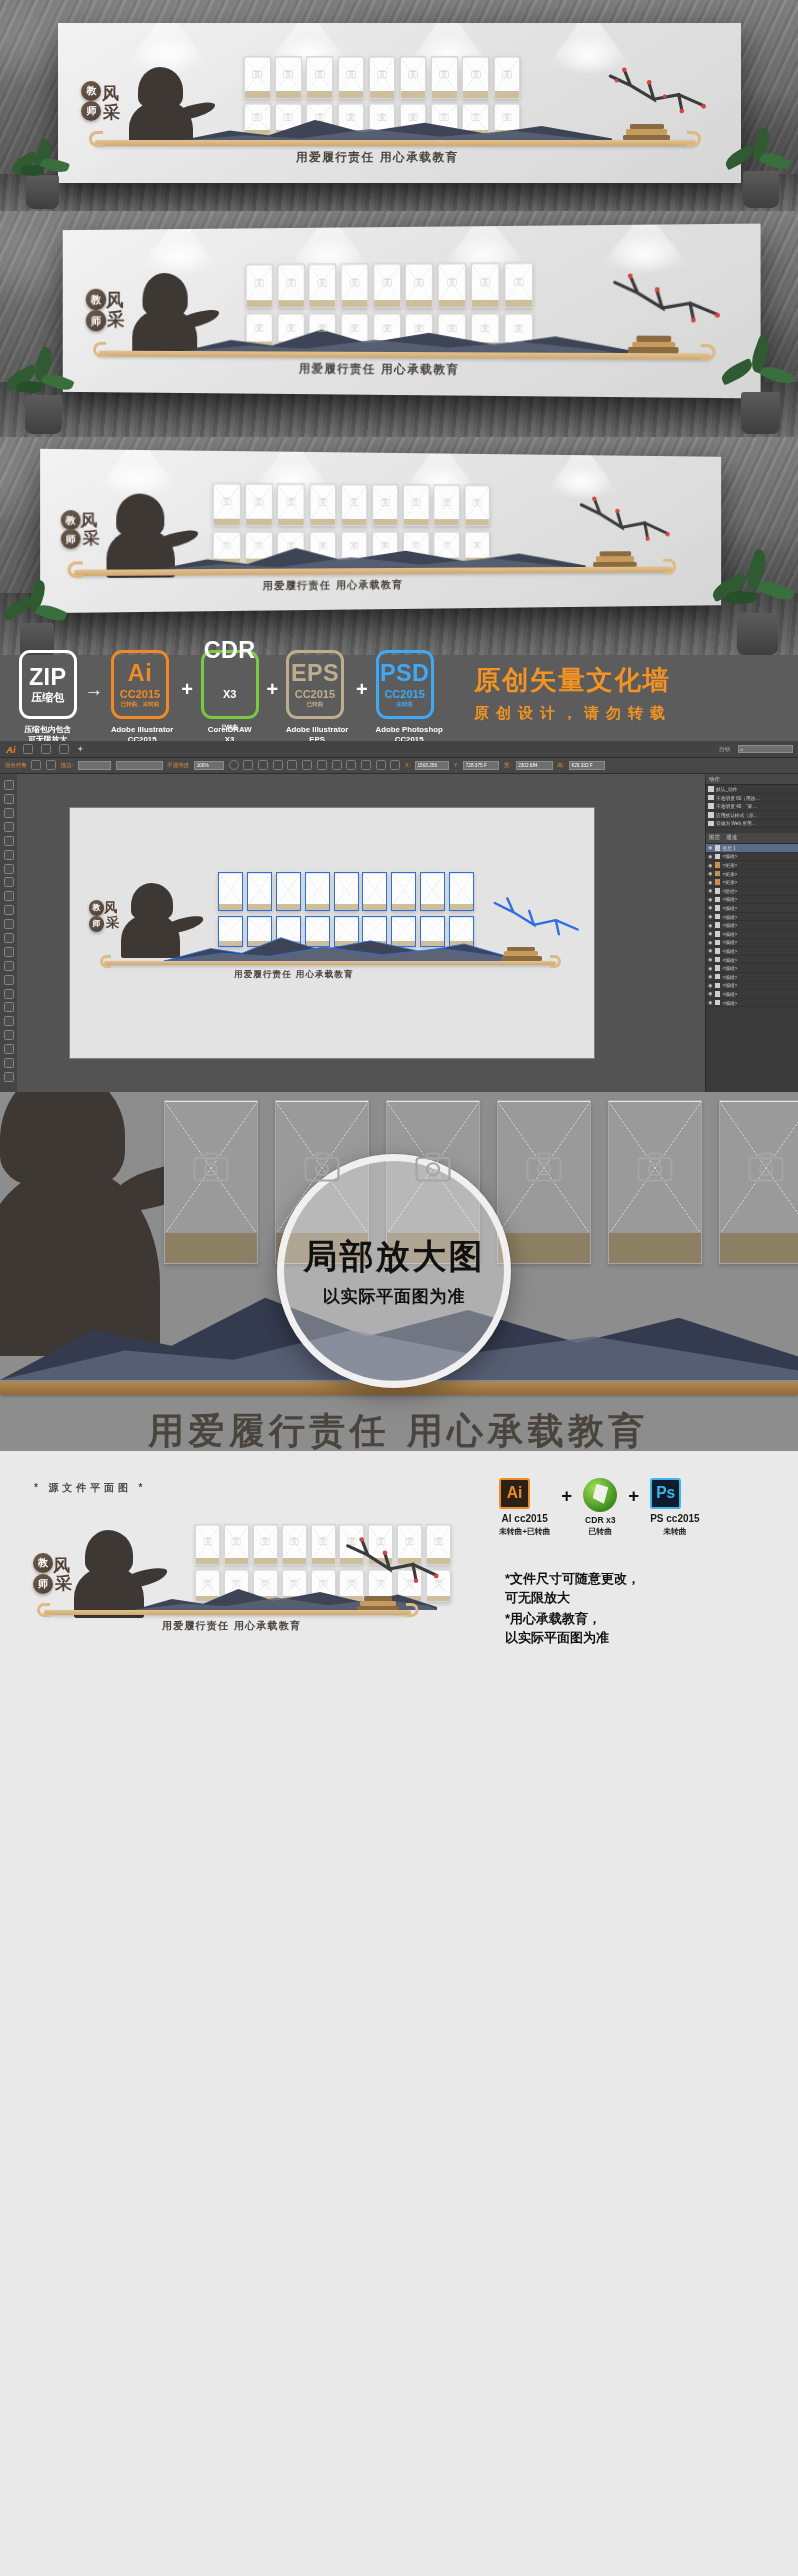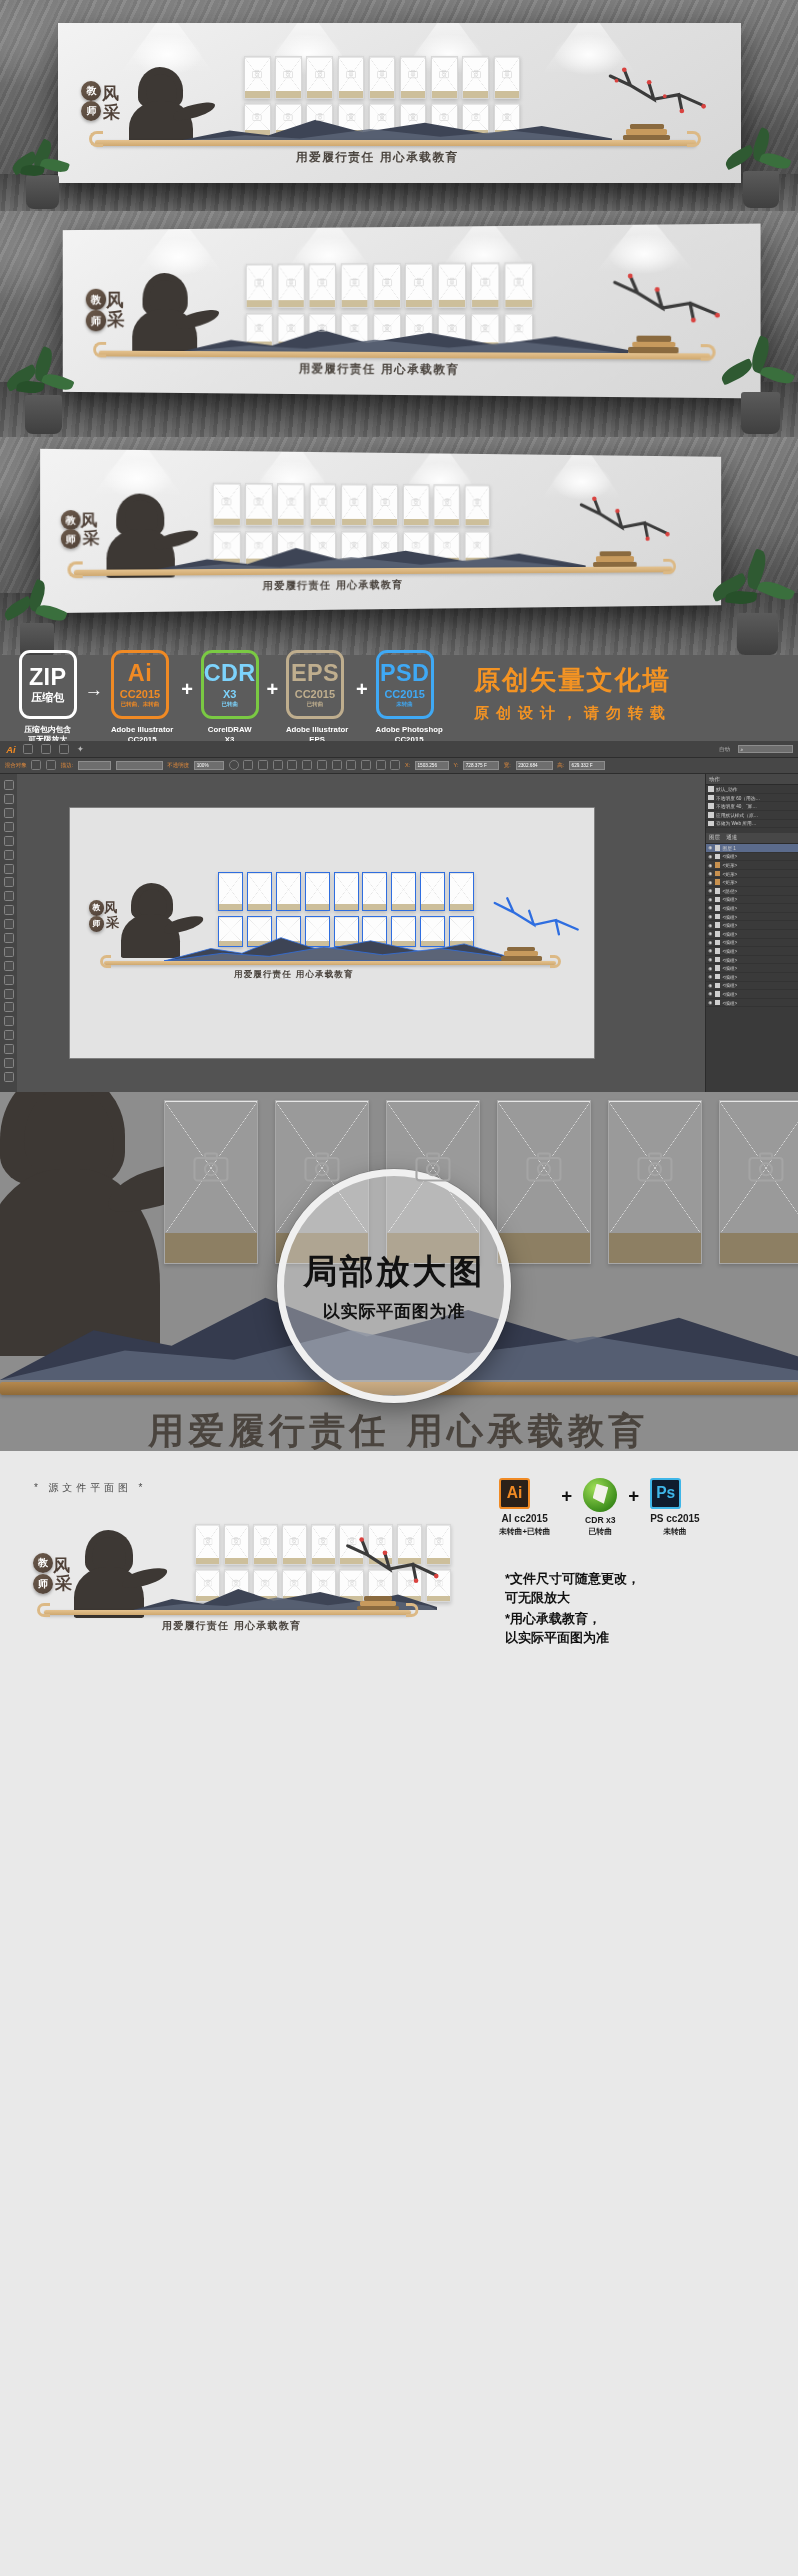"CDR" div.fmt-card { color: #7dd3fc -> #ffffff; gap: none -> 23px }
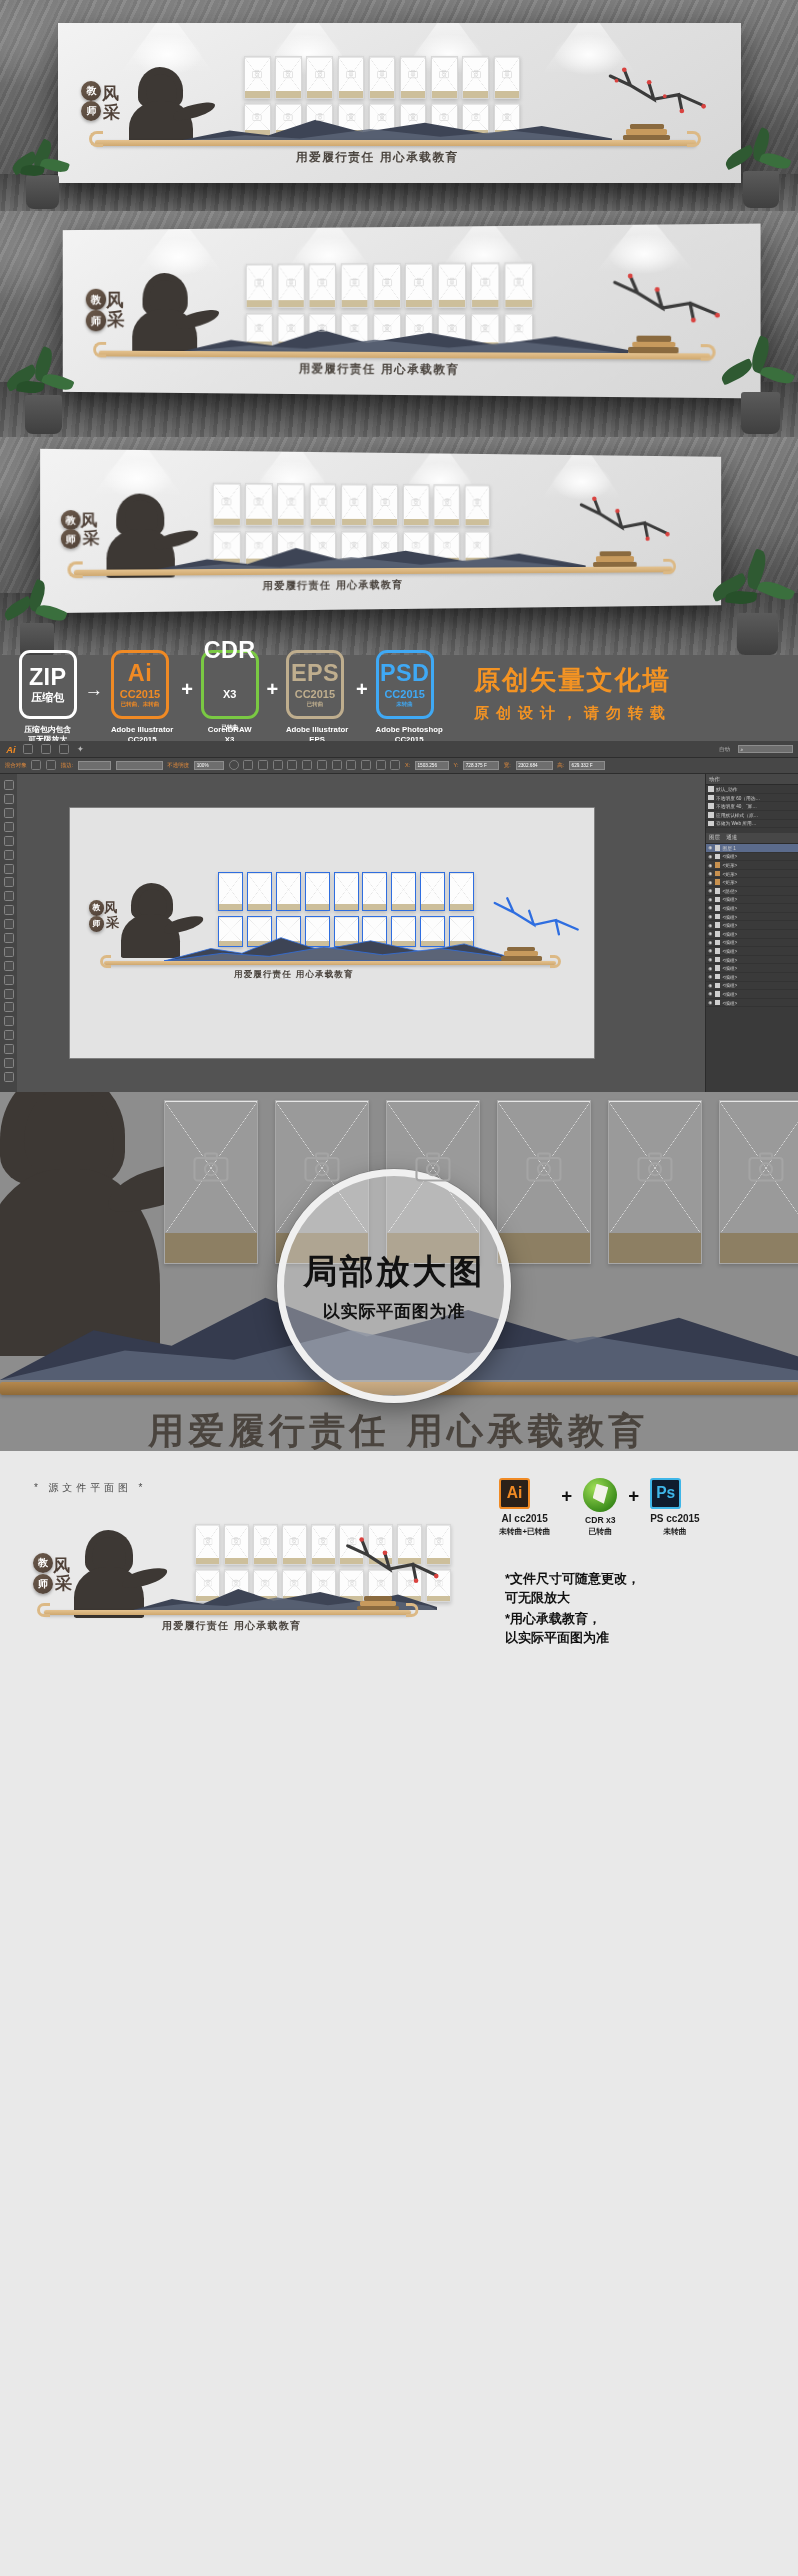"局部放大图" div.magnifier { top: 77px -> 62px }
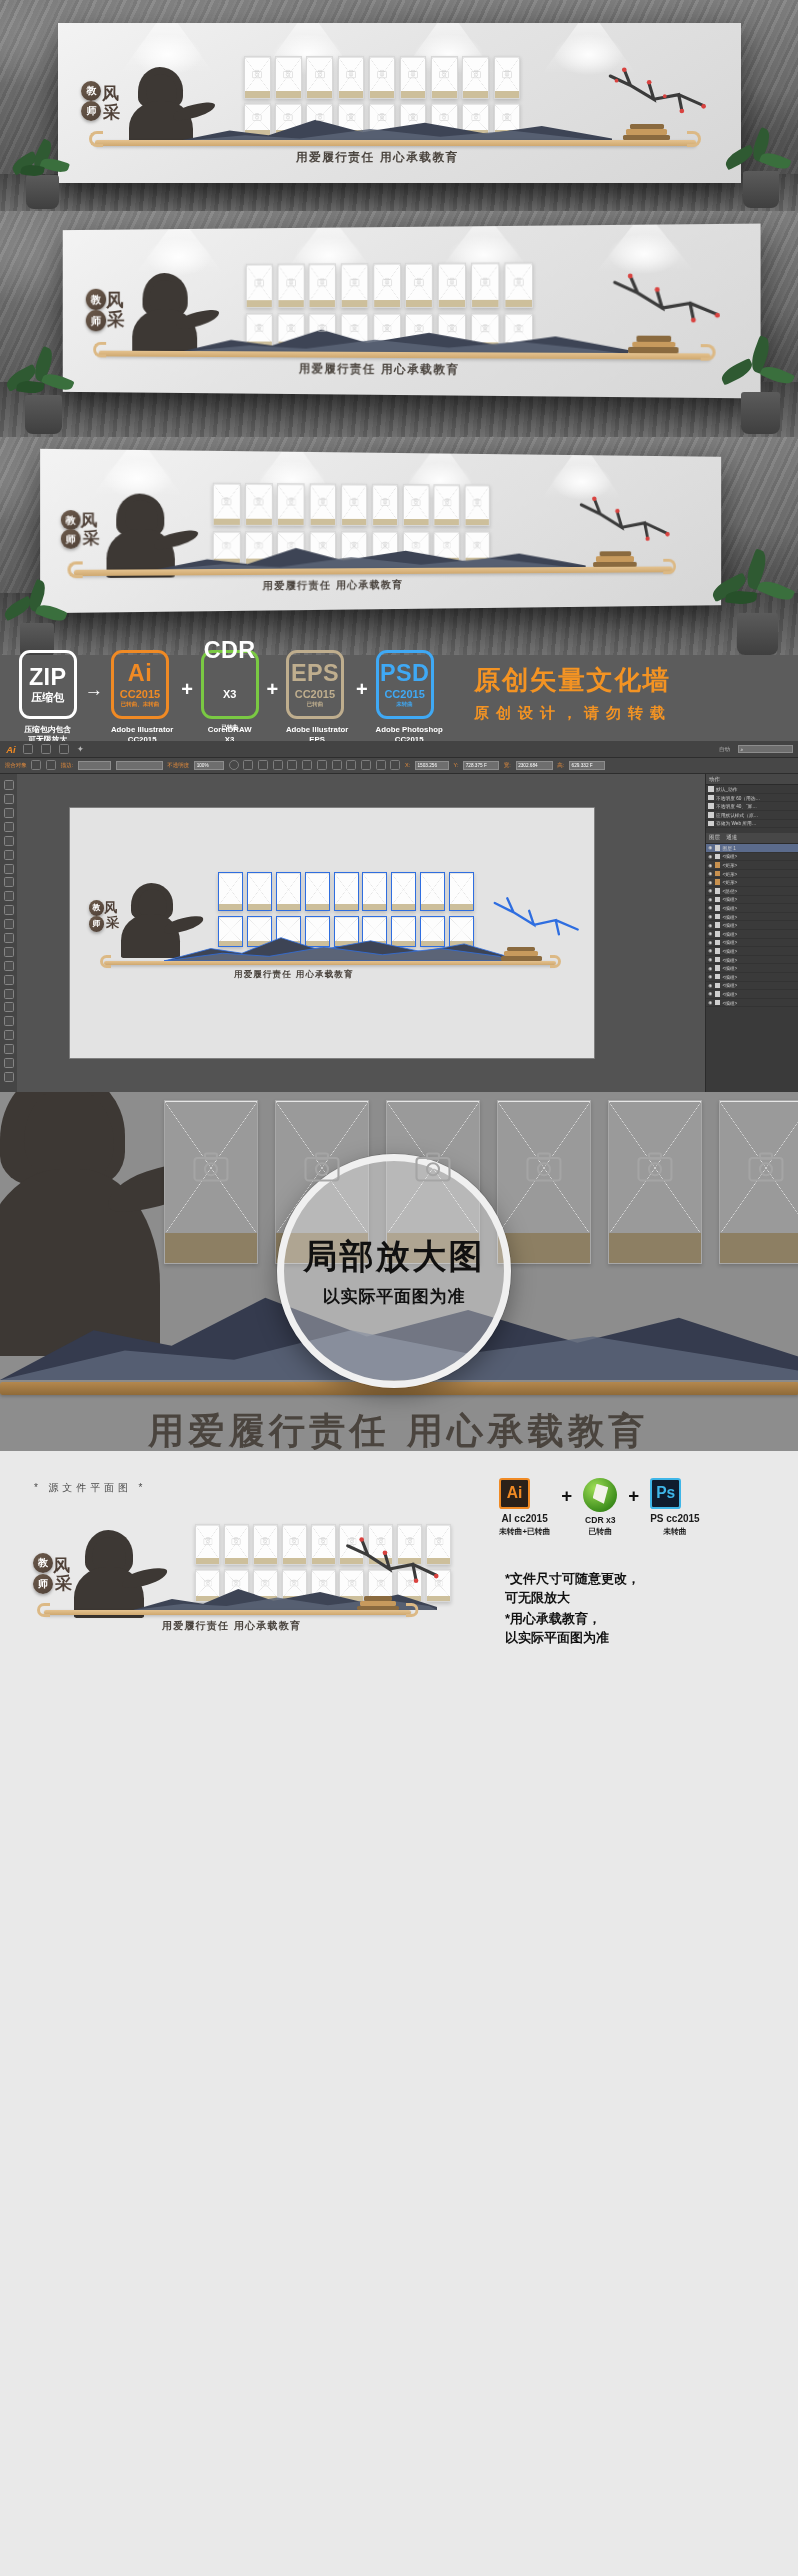"* 源文件平面图 *" .flat-label { font-weight: 400 -> 700 }
